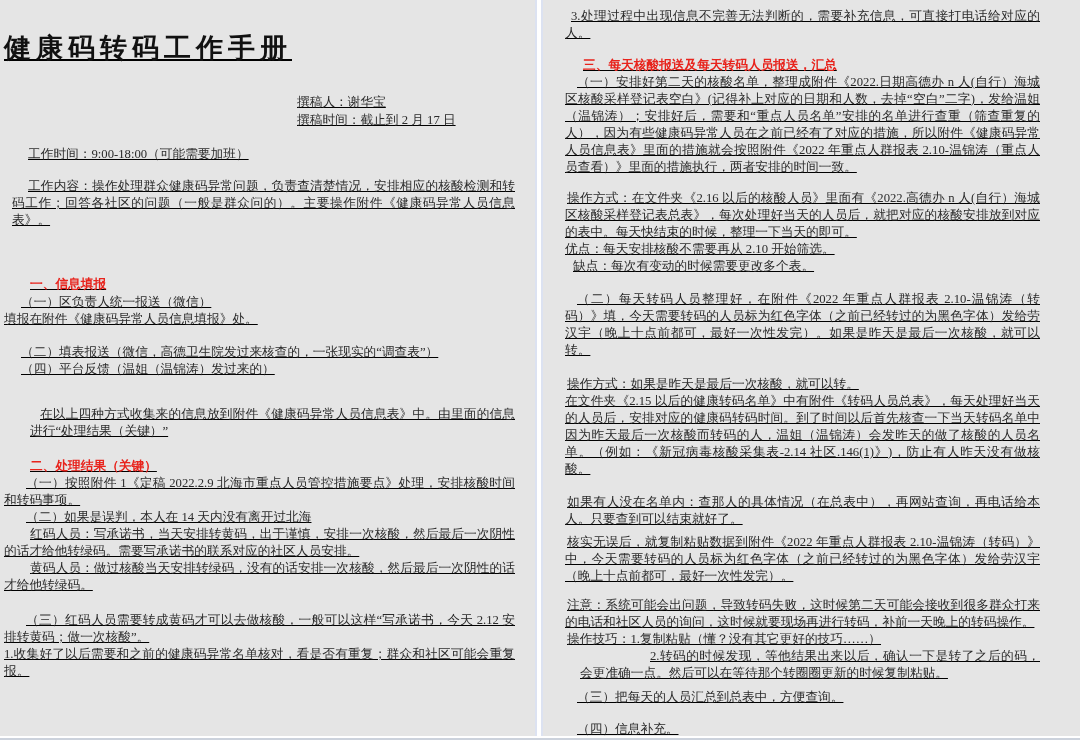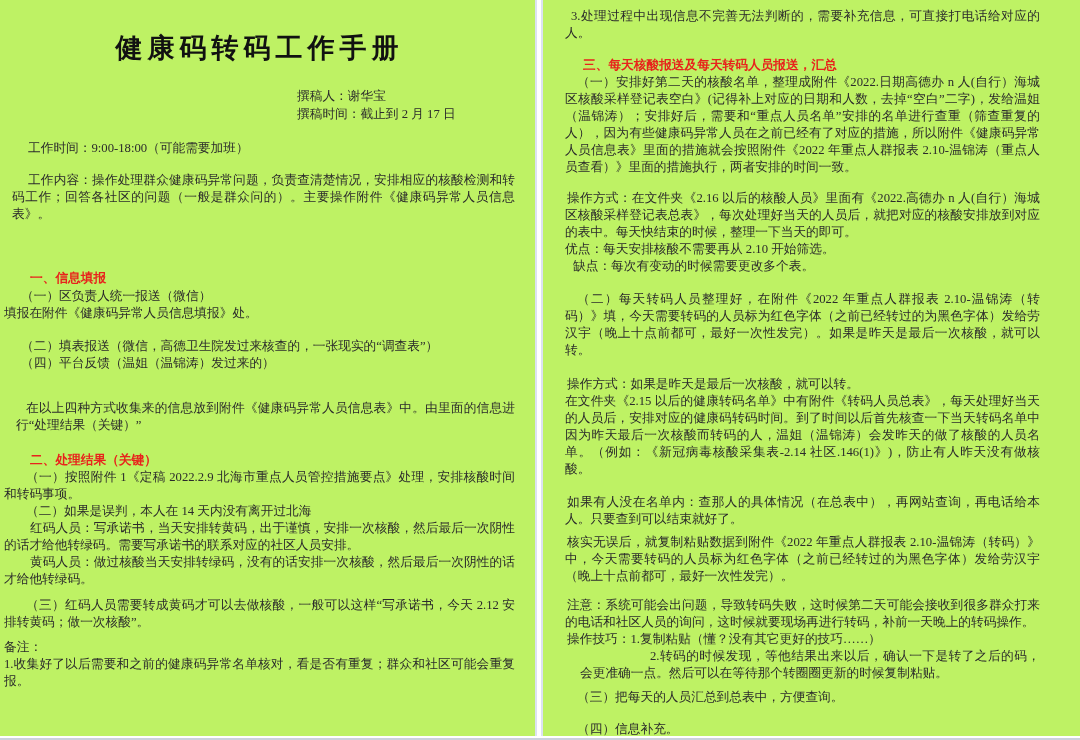"3.处理过程中出现信息不完善无法判断的，需要补充信息，可直接打电话给对应的人。" .page { background: #bef264 -> #e5e5e5; text-decoration: none -> underline }
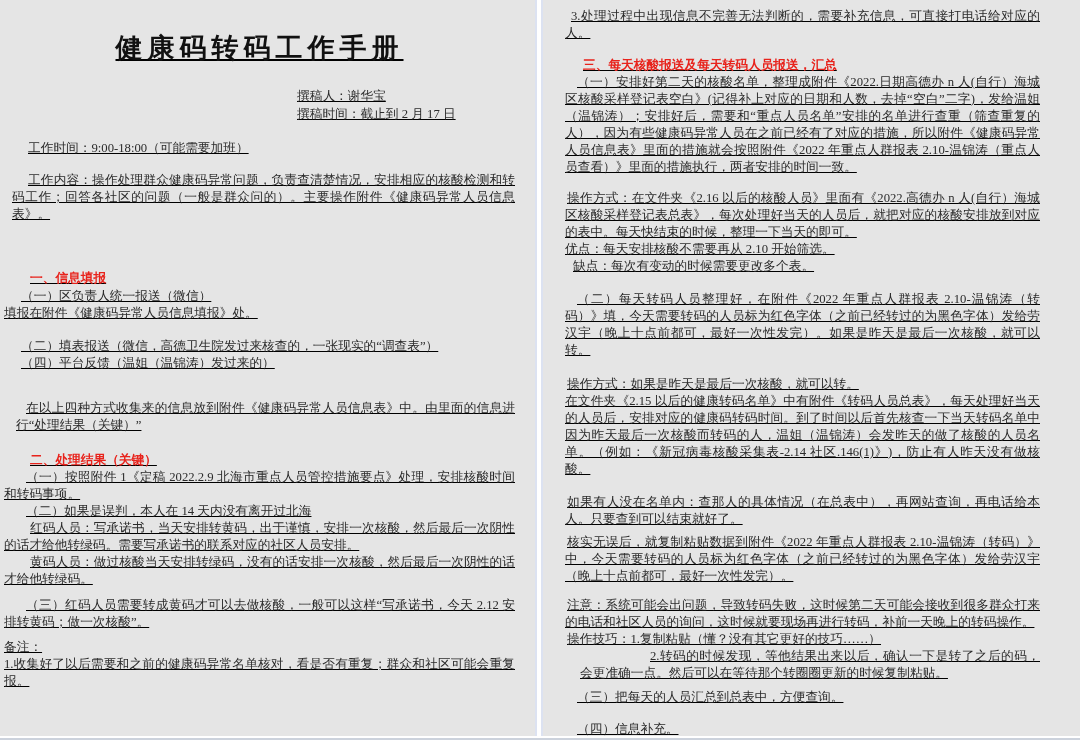"健康码转码工作手册" .doc-title { text-align: center -> left }
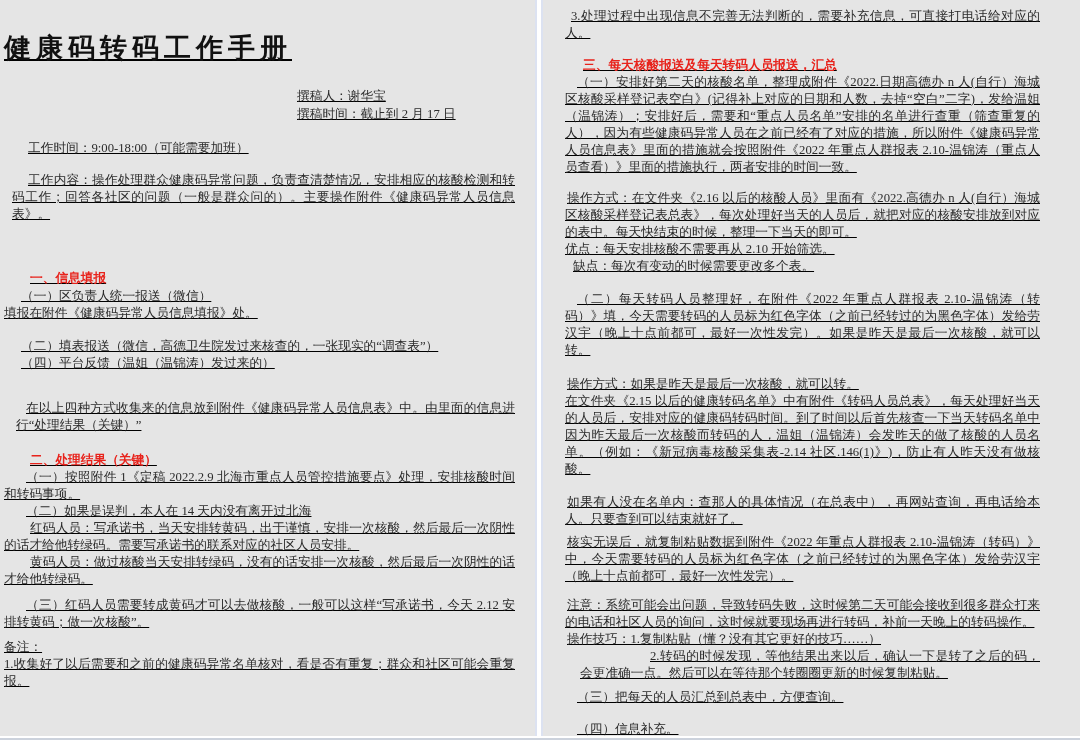"撰稿人：谢华宝" .byline { margin-top: 22px -> 28px }
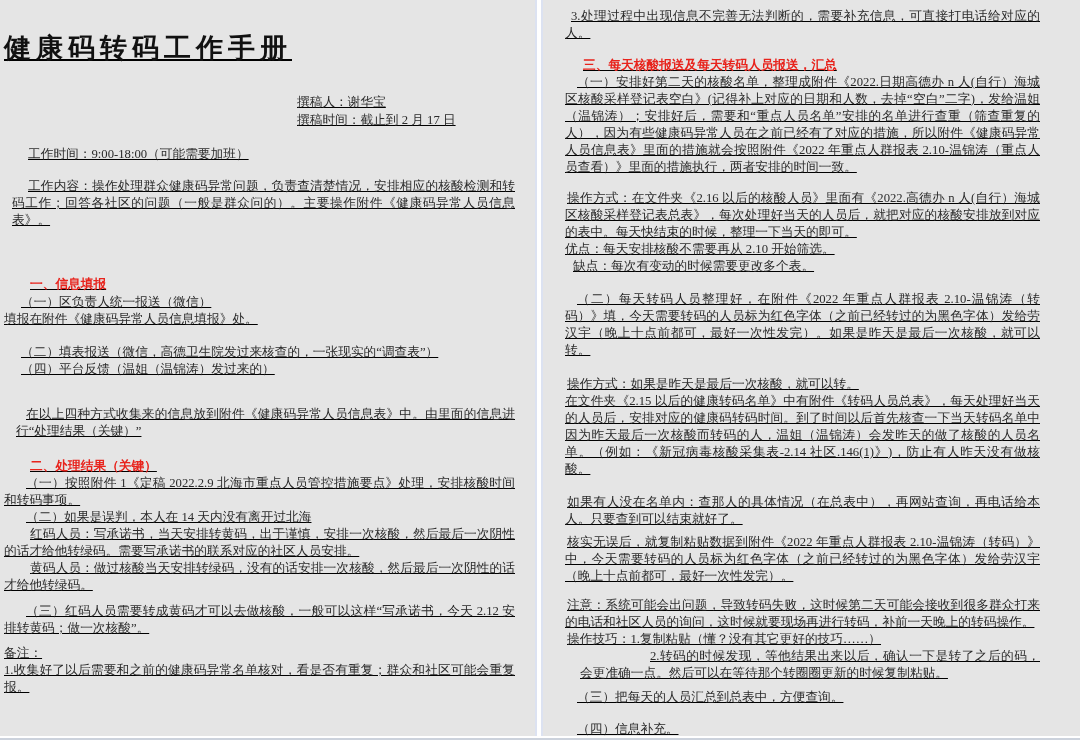"在以上四种方式收集来的信息放到附件《健康码异常人员信息表》中。由里面的信息进行“" .l9 { margin-left: 12px -> 26px }
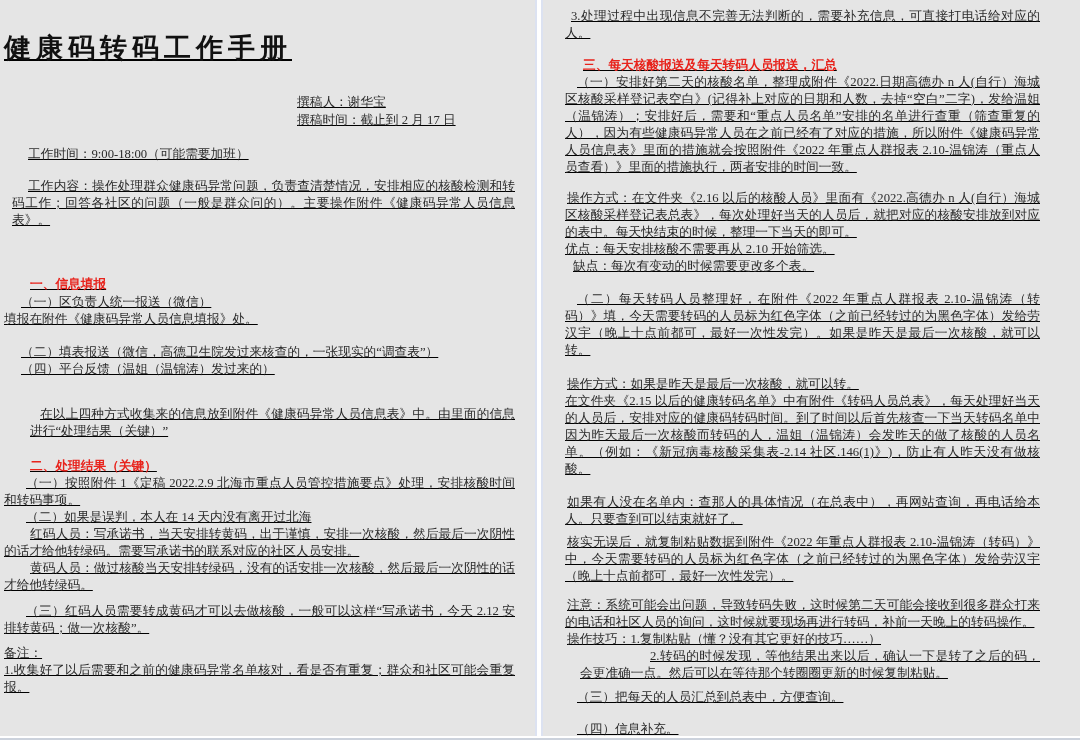"（三）红码人员需要转成黄码才可以去做核酸，一般可以这样“写承诺书，今天 2.12" .l15 { margin-top: 9px -> 18px }
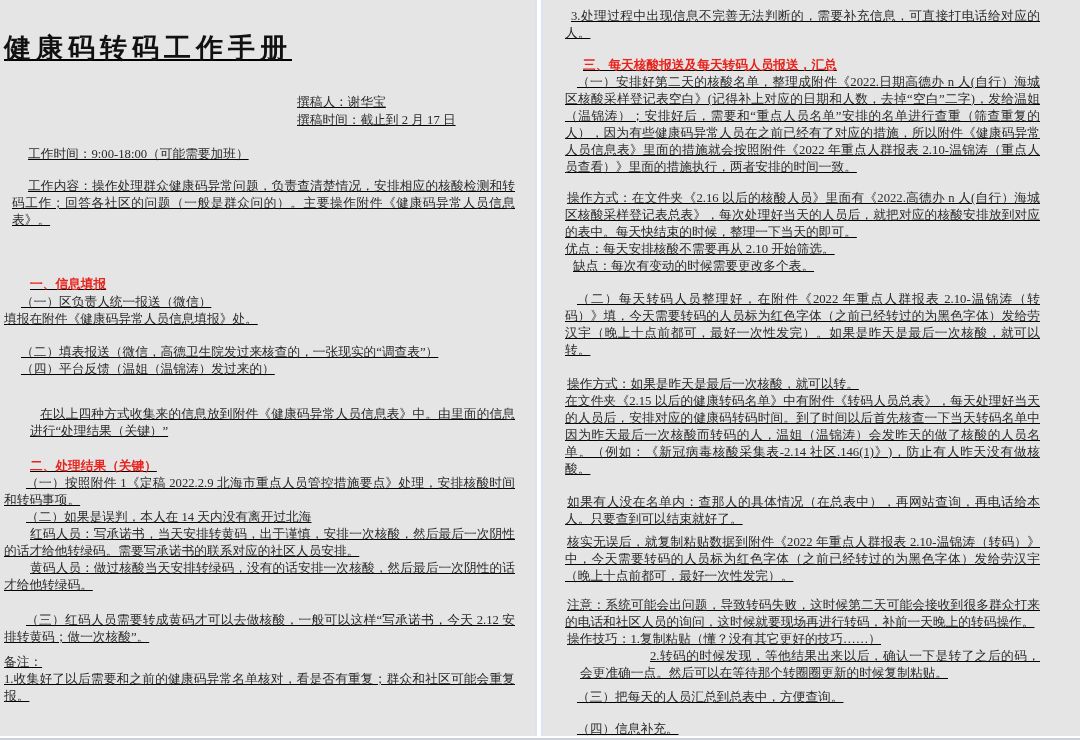"备注：" p.l16 { html: <p>备注：</p> -> none }
